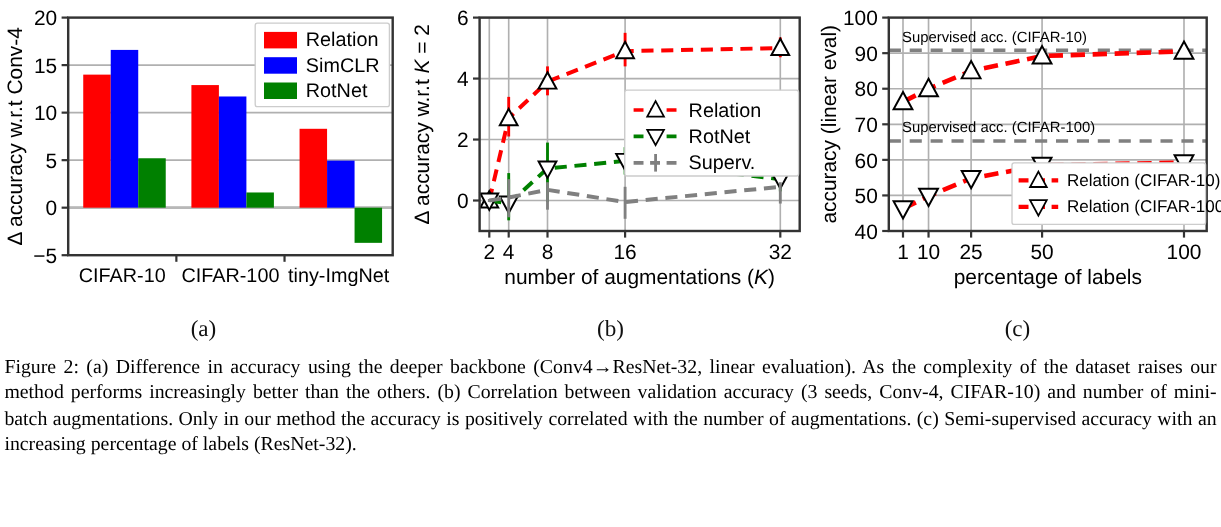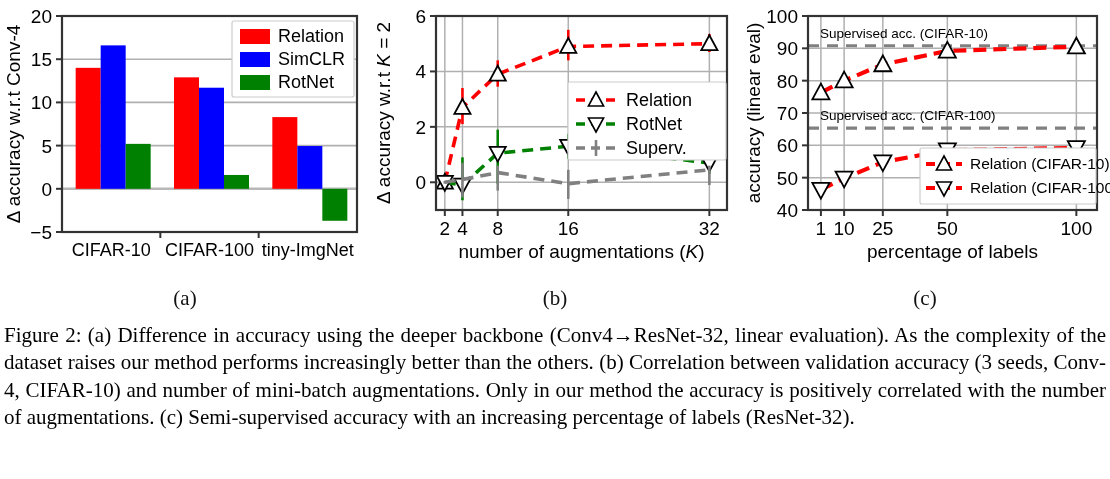"Figure 2: (a) Difference in" .caption { font-size: 21px -> 18px }
